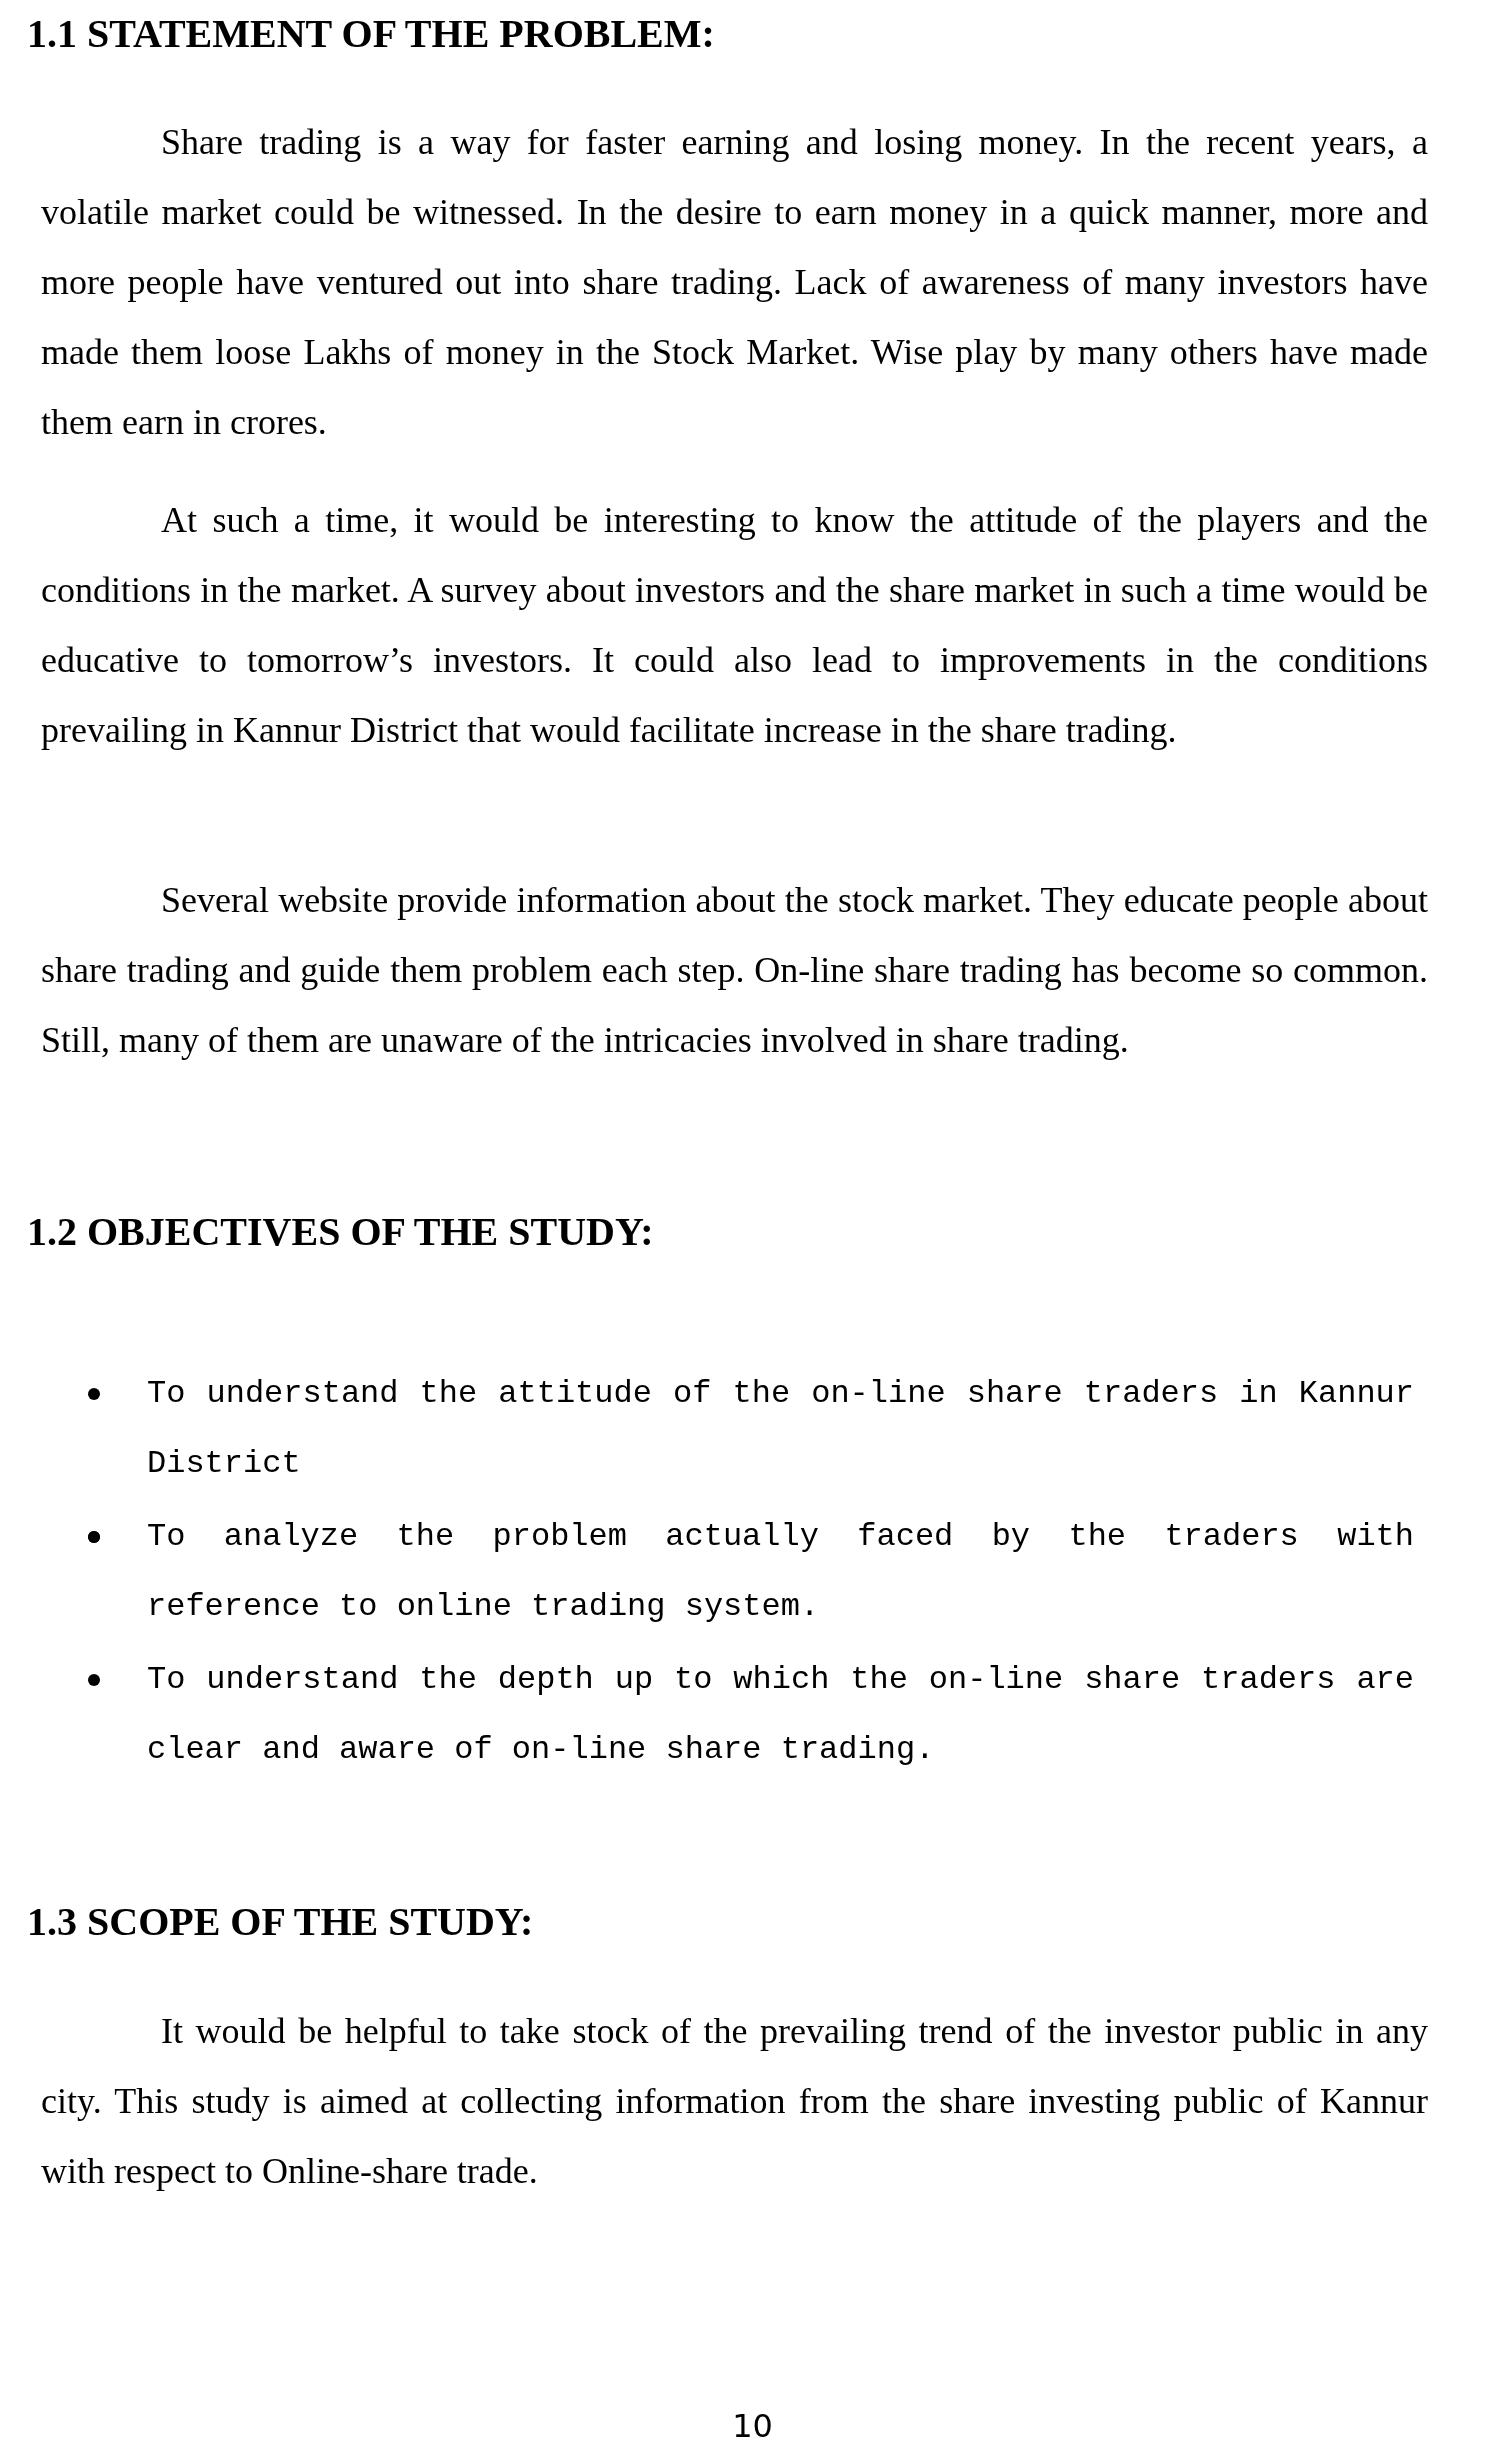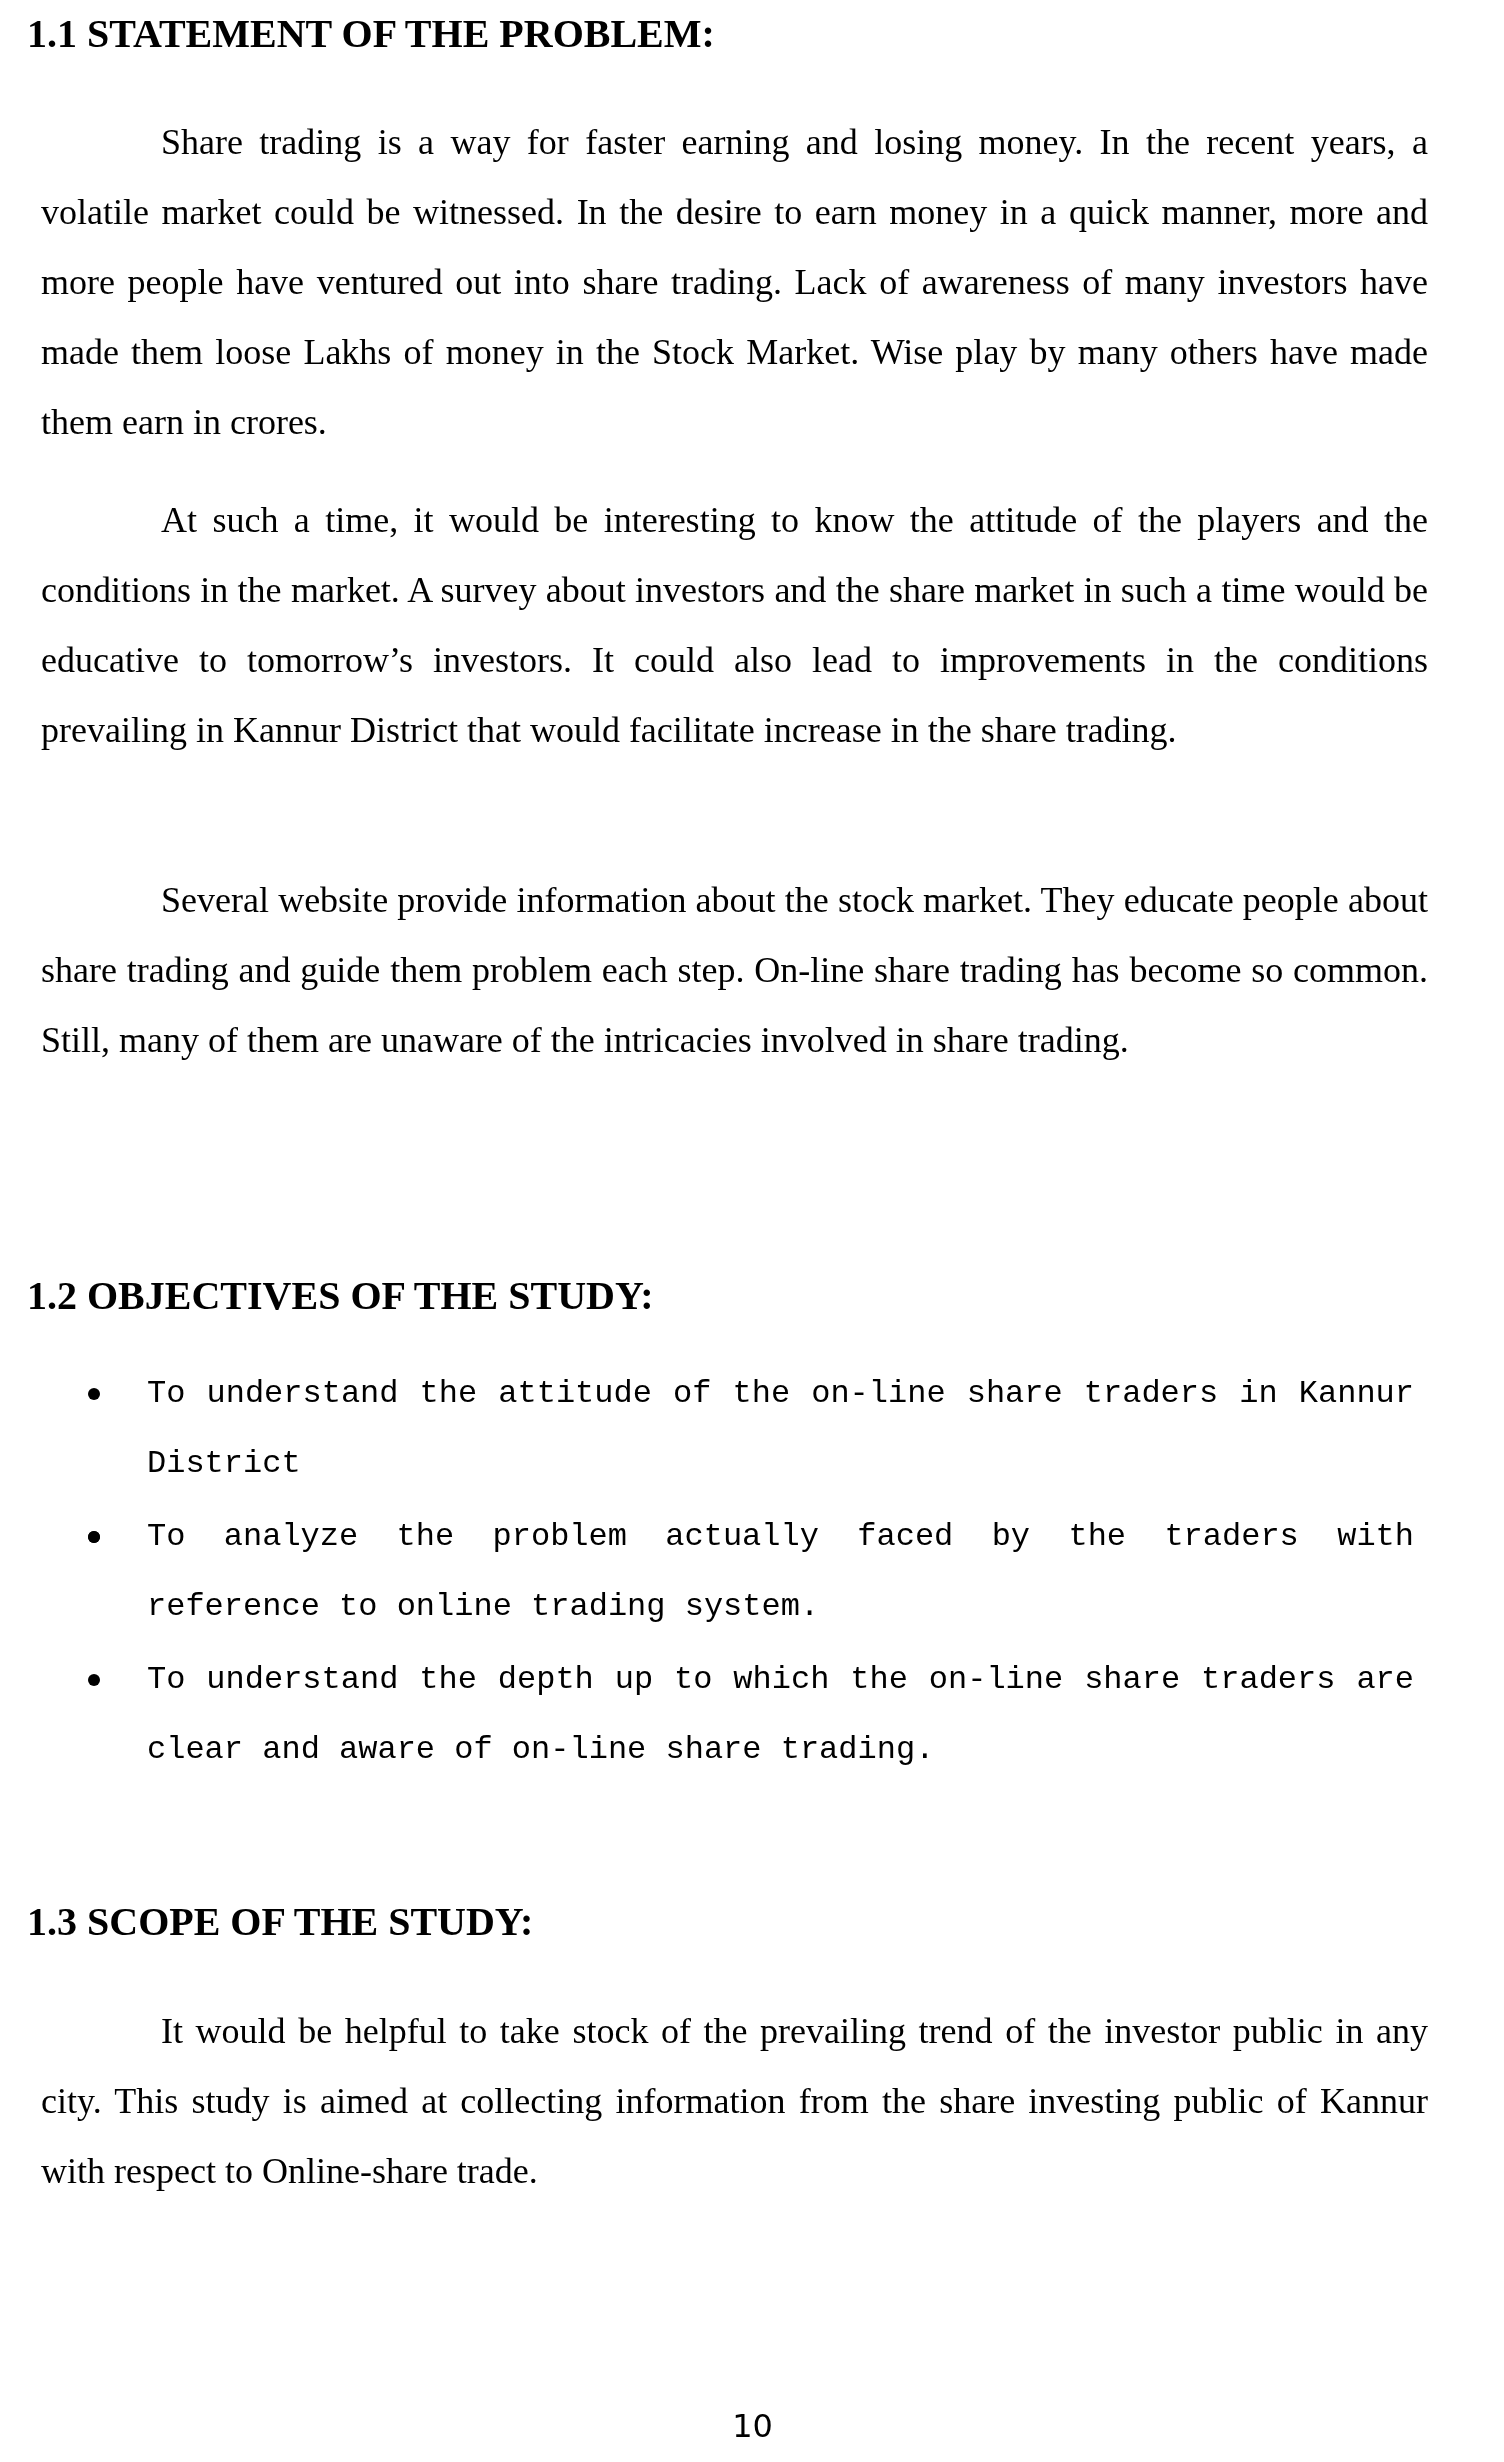"1.2 OBJECTIVES OF THE STUDY:" h2.heading { top: 1272px -> 1208px }
